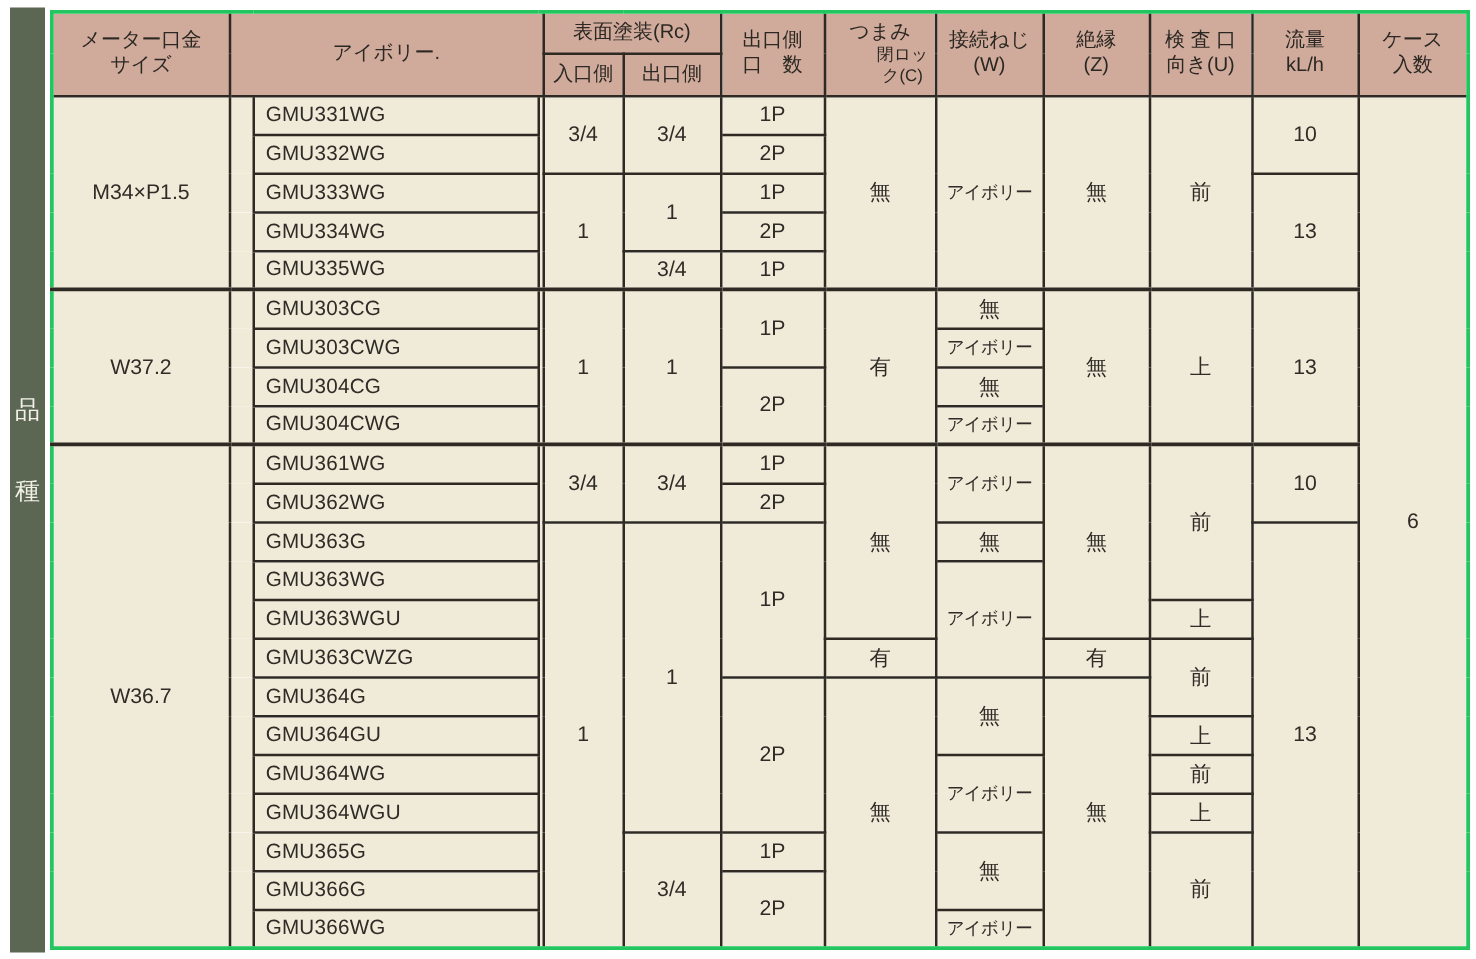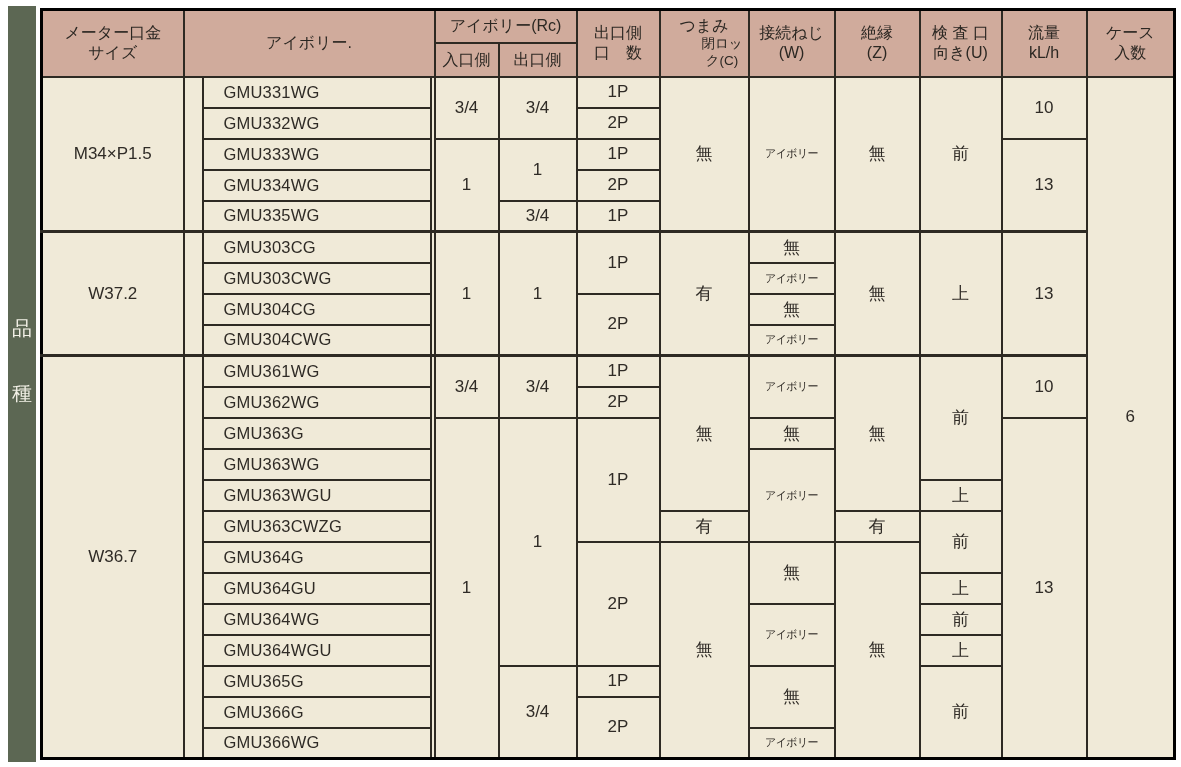"メーター口金" table.spec { border: 3px solid #000000 -> 3px solid #22c55e }
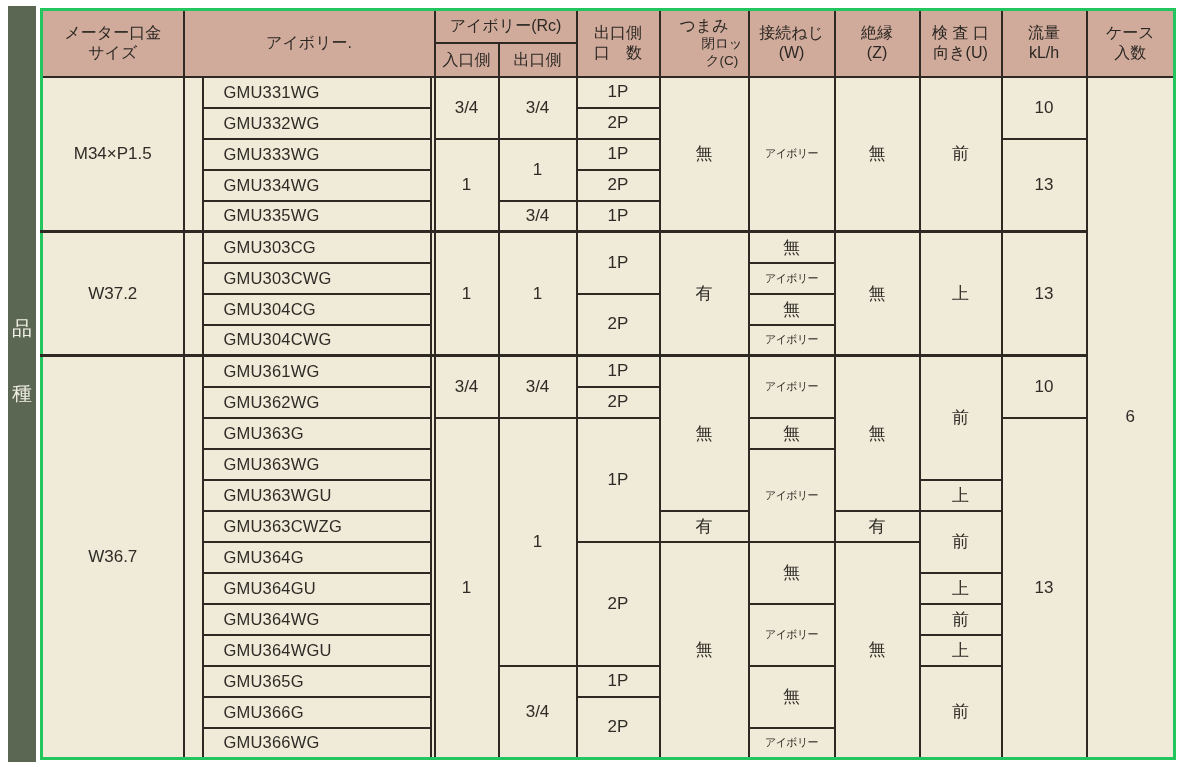"アイボリー(Rc)" th { text: アイボリー -> 表面塗装 }
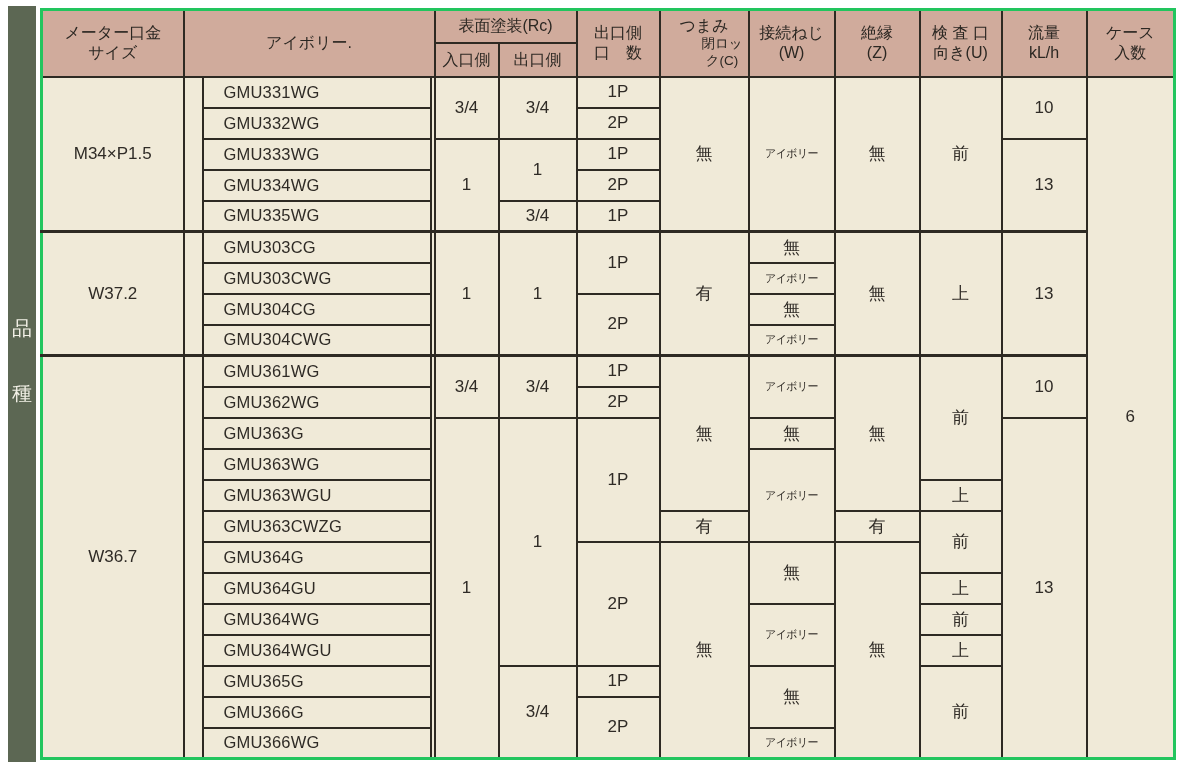"GMU331WG" td.cat { padding-left: 20px -> 9px }
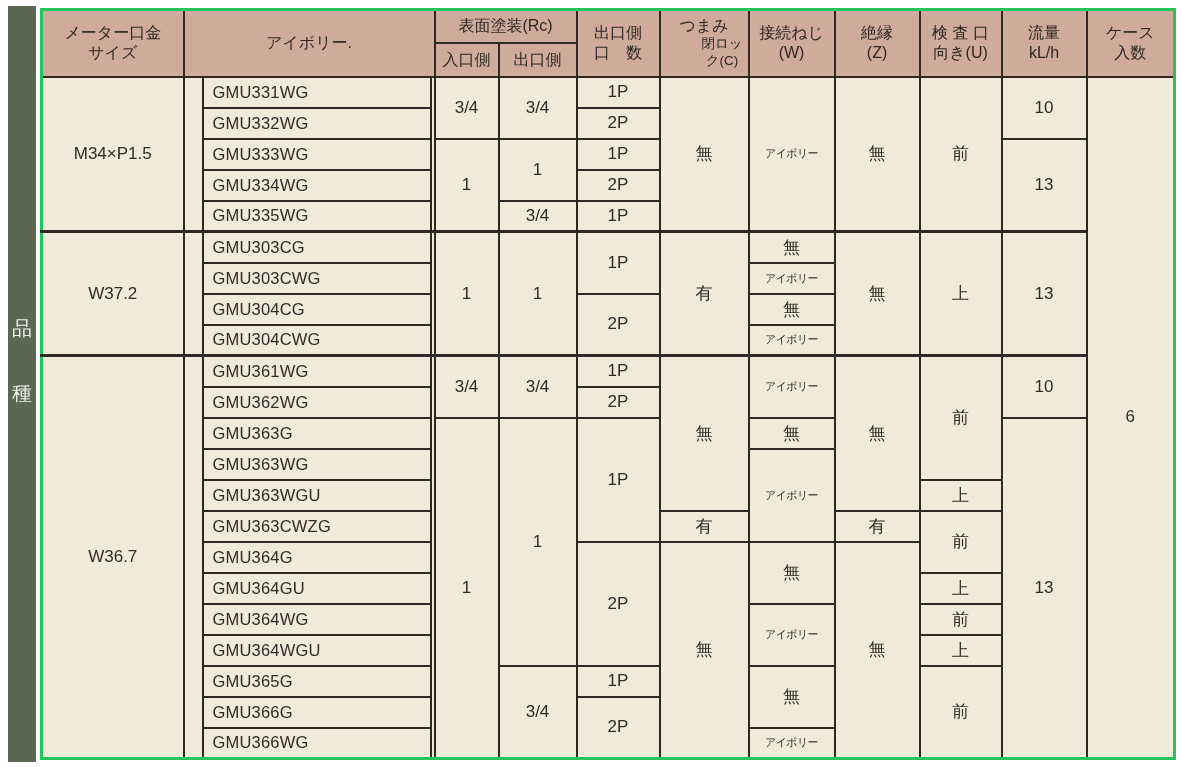"アイボリー" td.ivory { font-size: 11px -> 14px }
